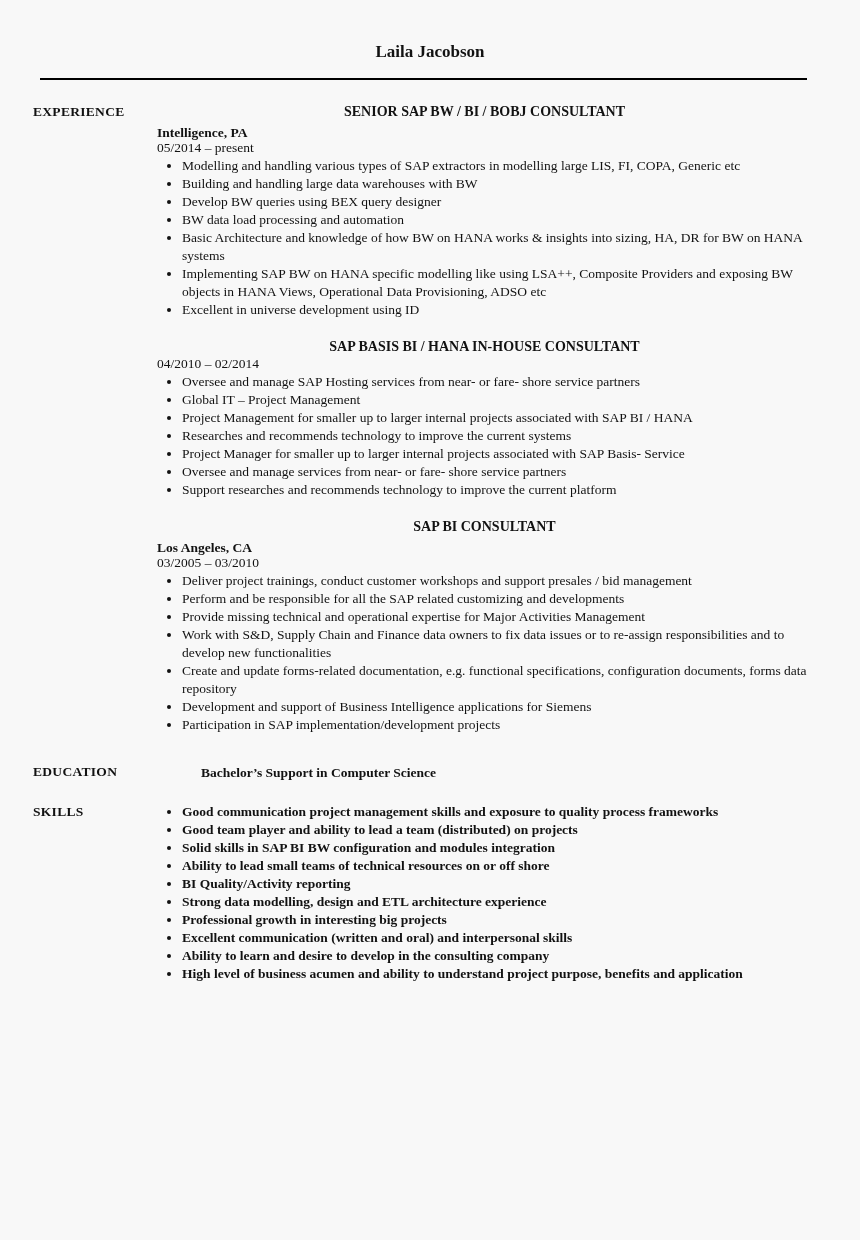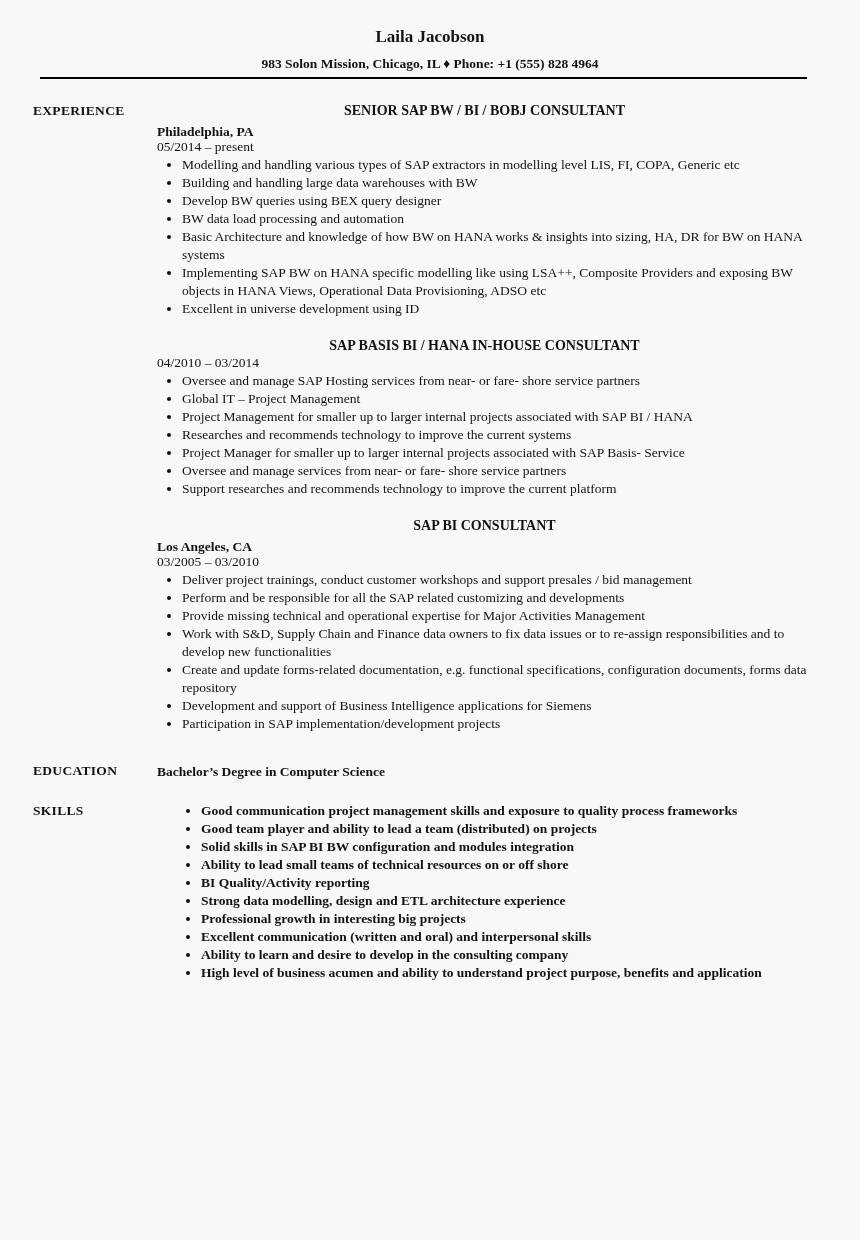"Laila Jacobson" .person-name { margin: 1px -> 16px }
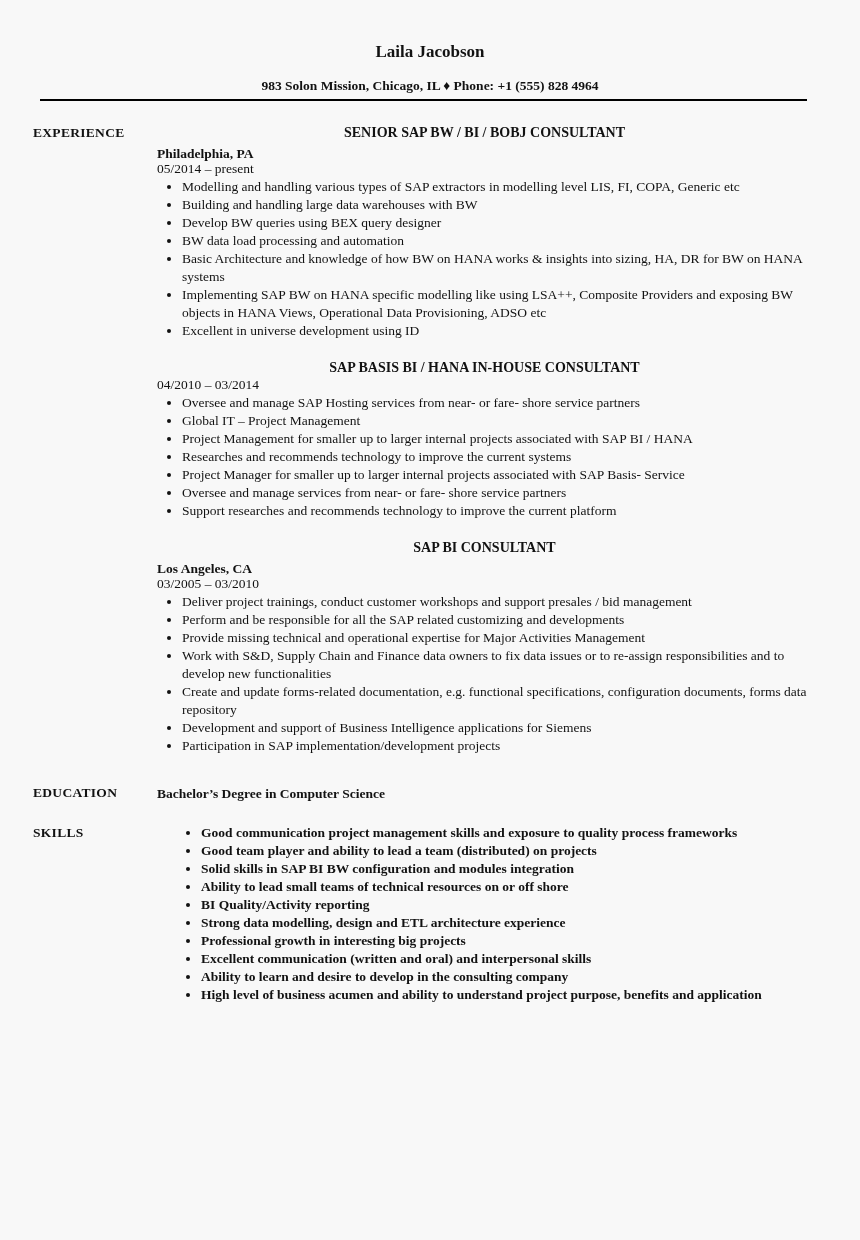"983 Solon Mission, Chicago, IL" p.contact-line { html: <p>983 Solon Mission, Chicago, IL ♦ Phone: +1 (555) 828 4964</p> -> none }
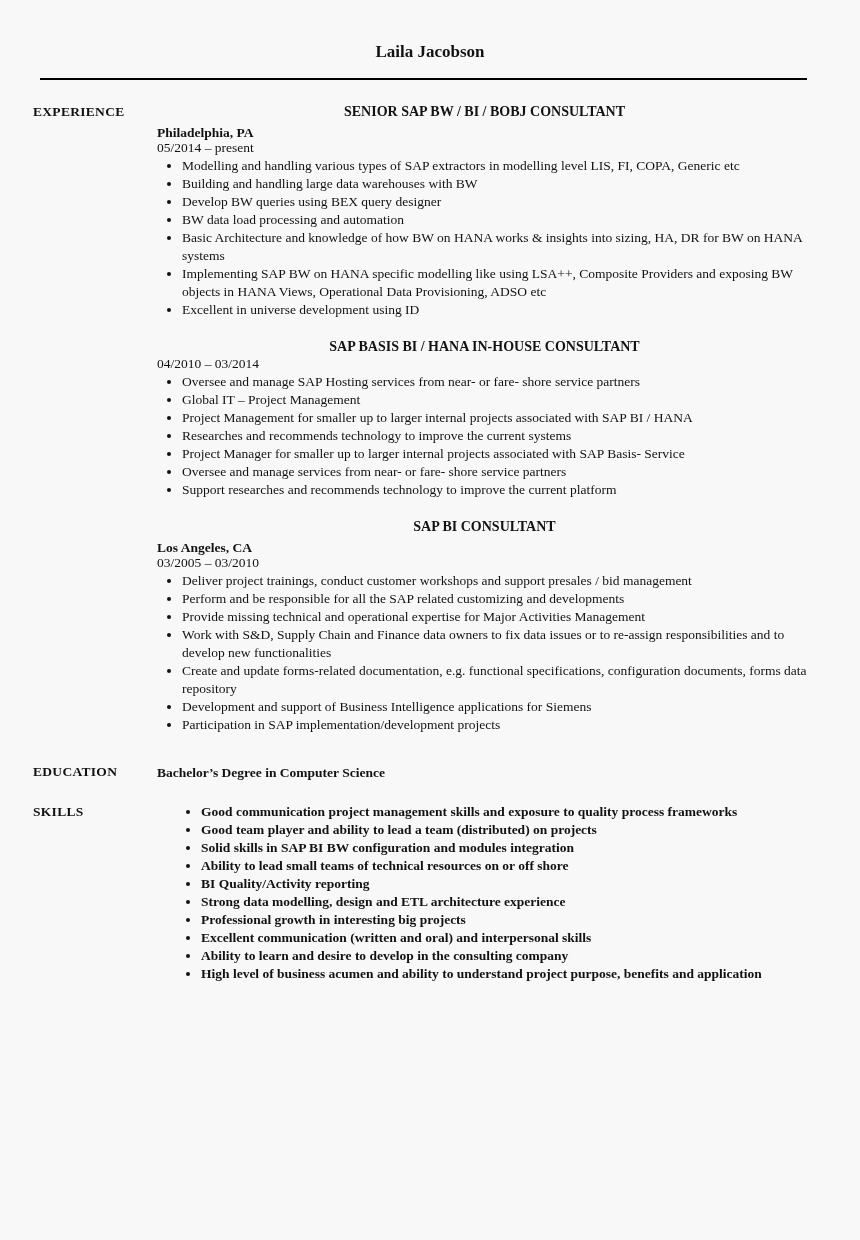"Philadelphia, PA" div.job-location { text: Philadelphia -> Intelligence }
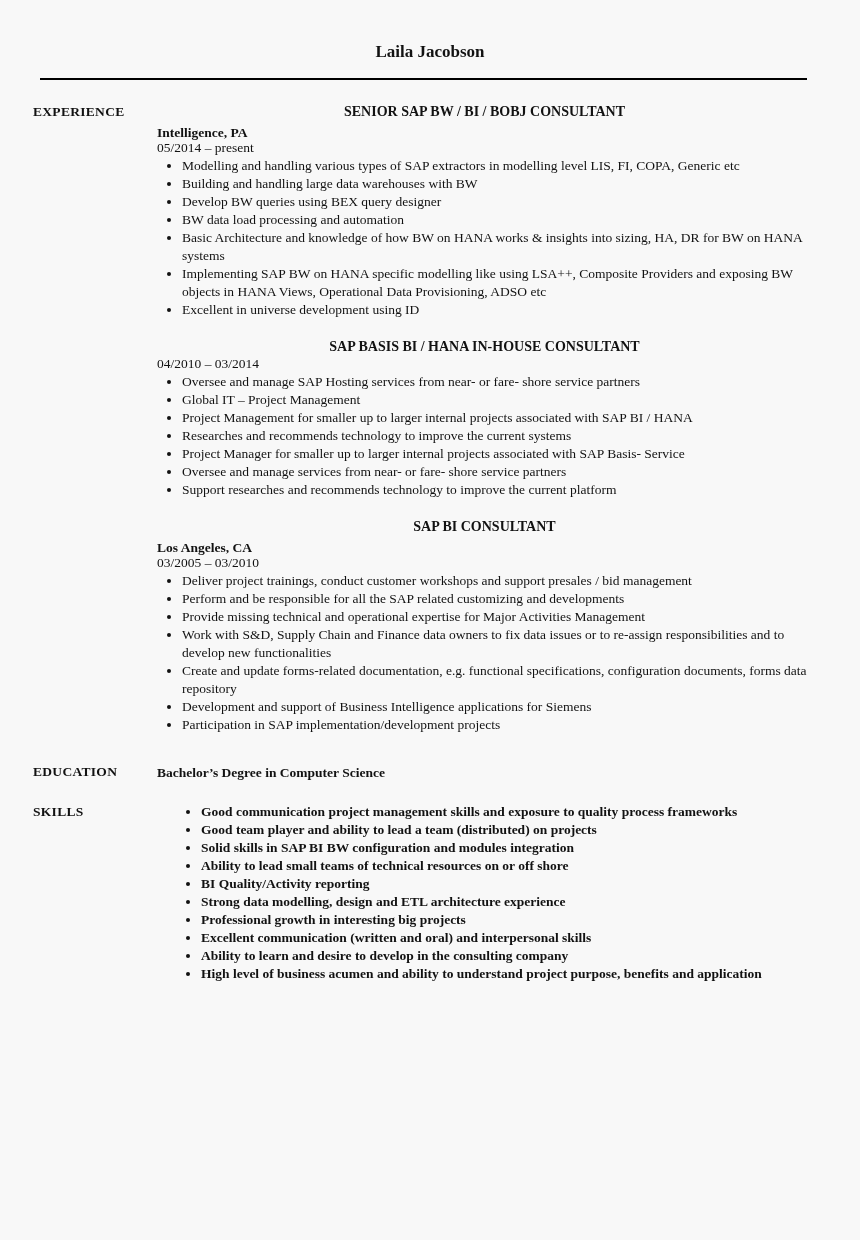"Modelling and handling various types" li { text: level -> large }
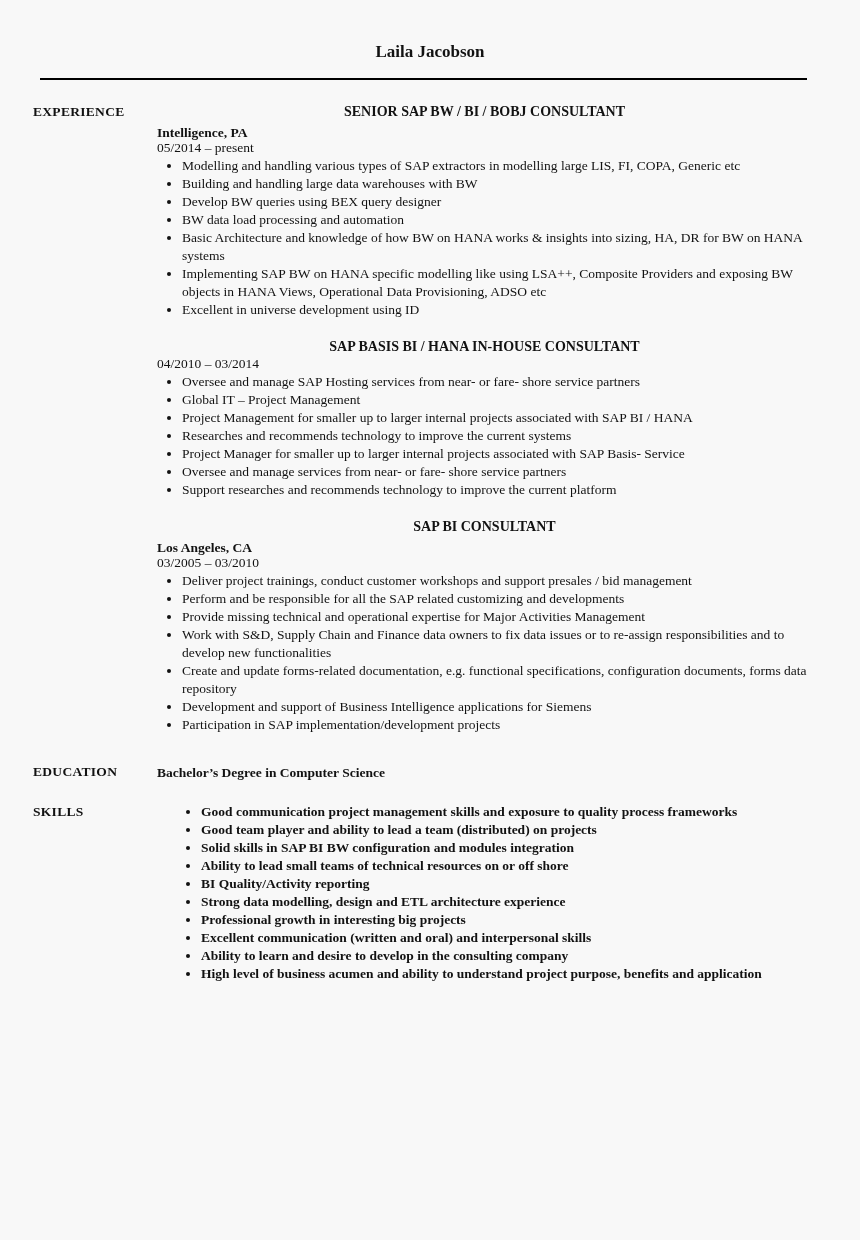"04/2010 – 03/2014" div.job-dates { text: 03/2014 -> 02/2014 }
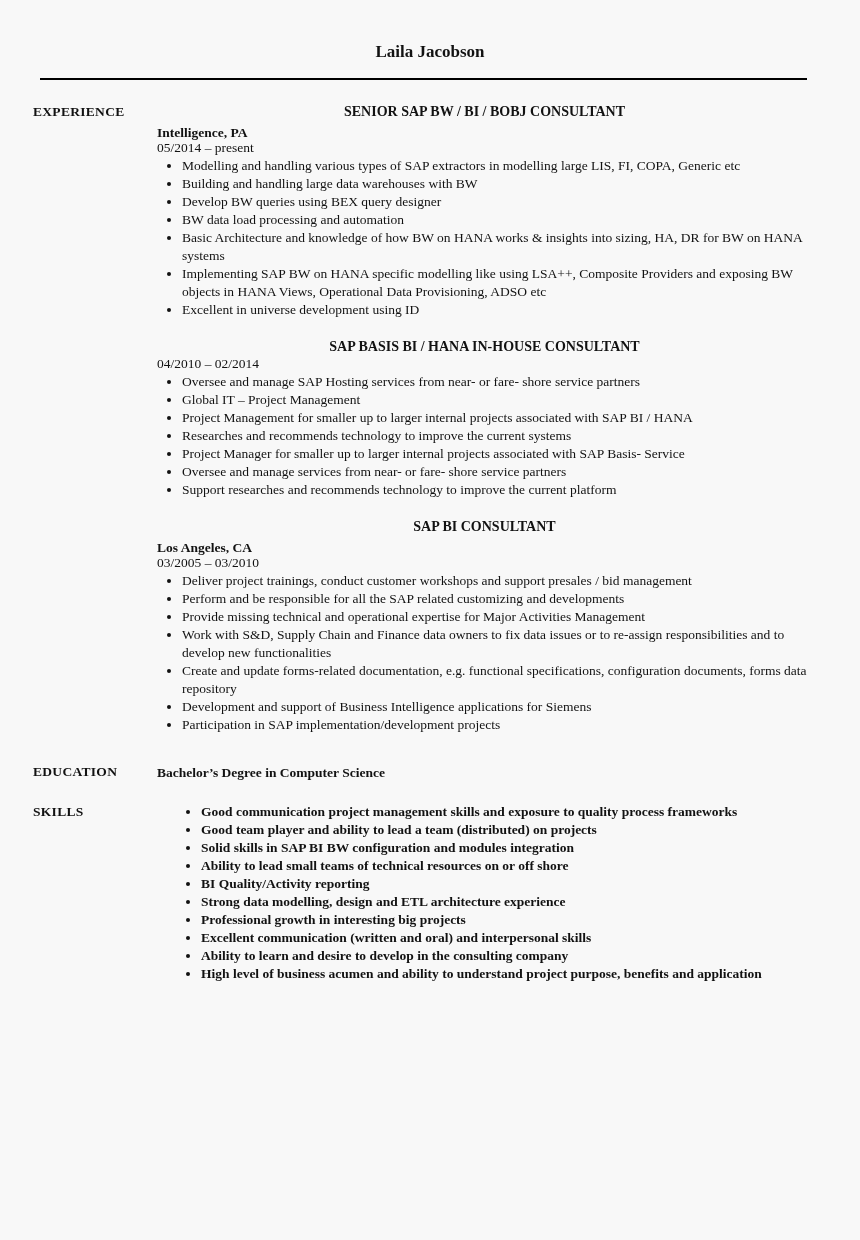"EDUCATION" .section-education { gap: none -> 44px }
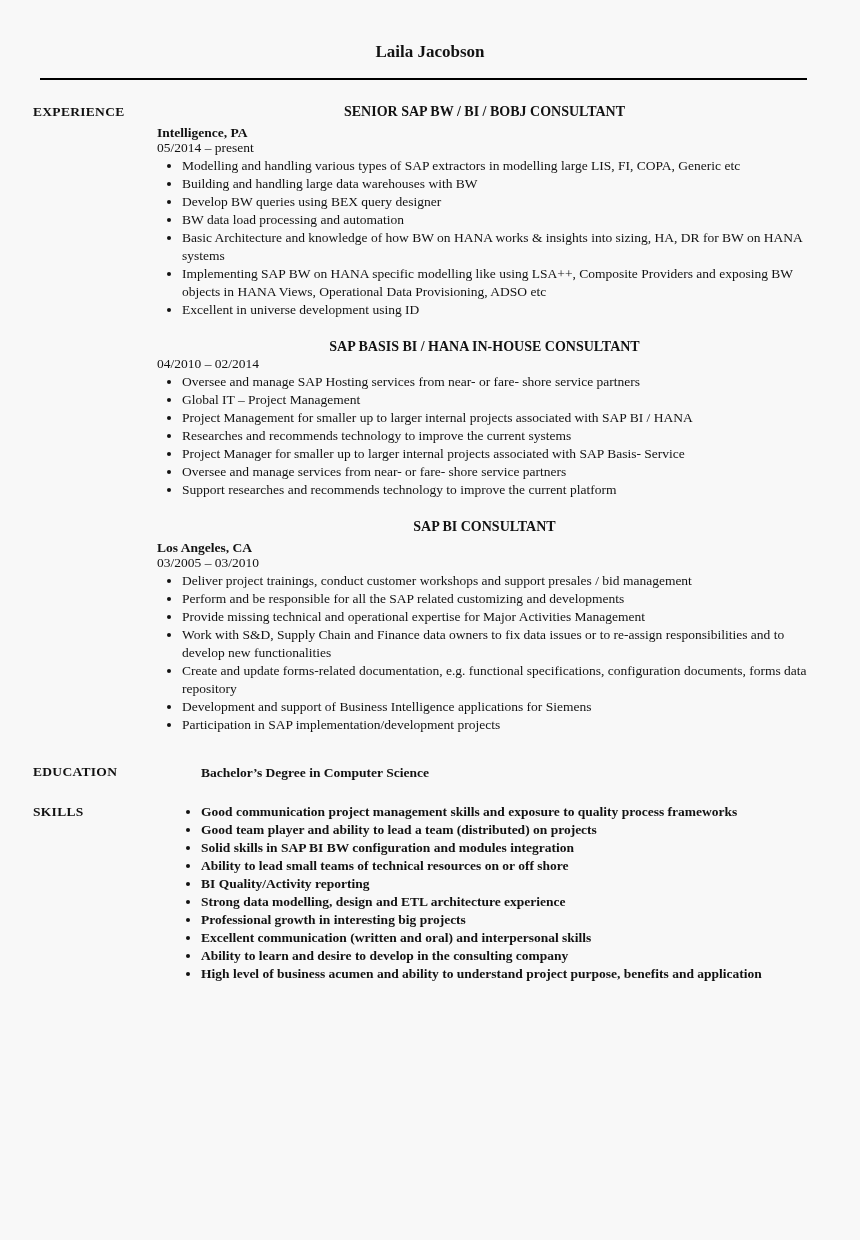"Bachelor’s Degree in Computer Science" div.degree-line { text: Degree -> Support }
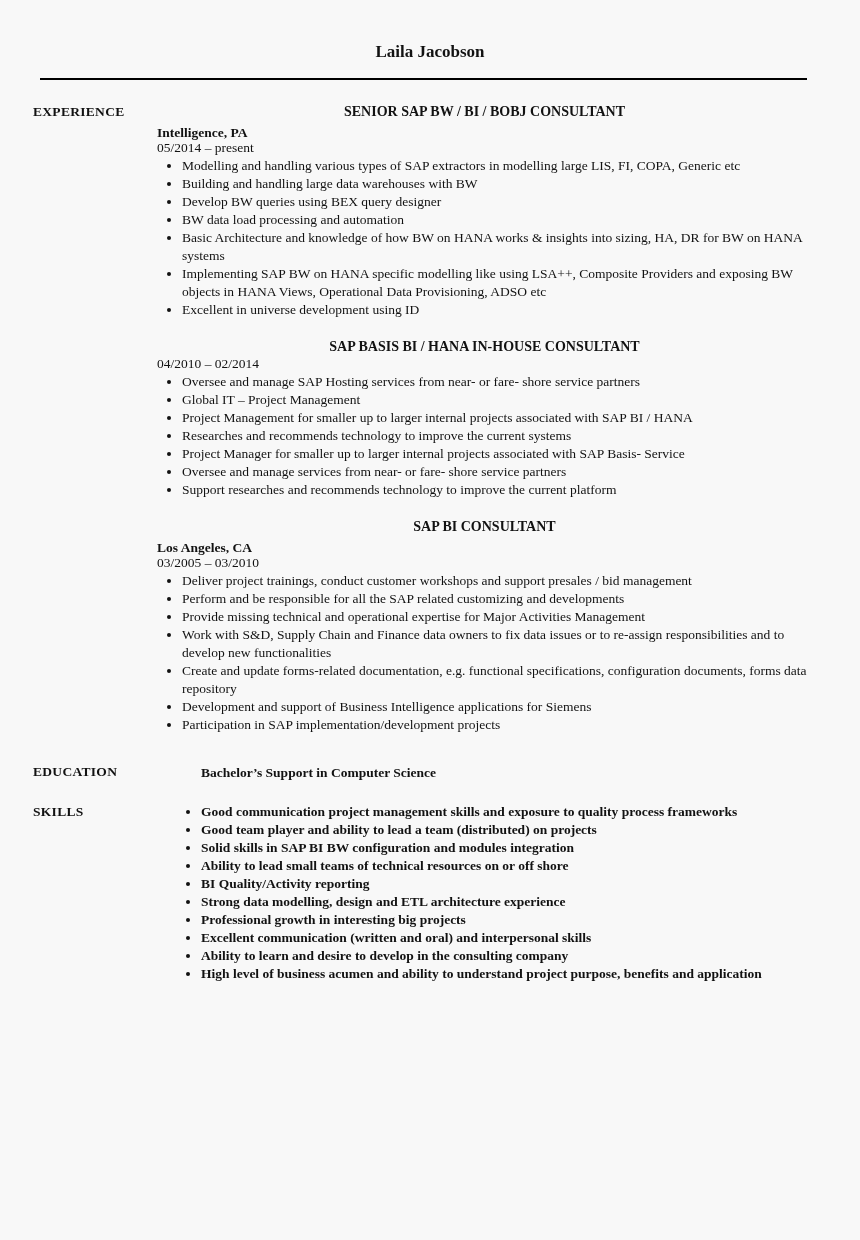"SKILLS" .section-skills { gap: 19px -> none }
